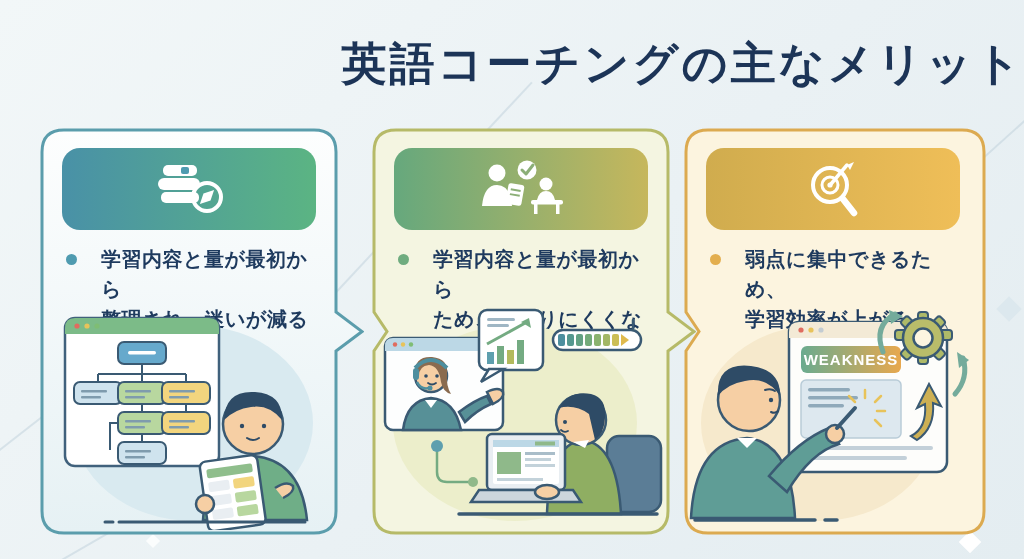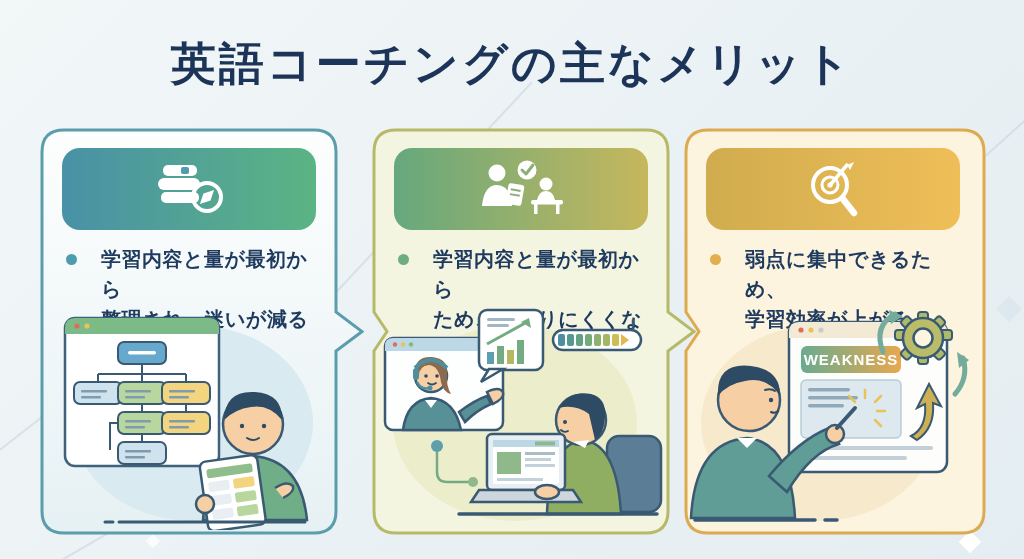"英語コーチングの主なメリット" .title { text-align: center -> right }
